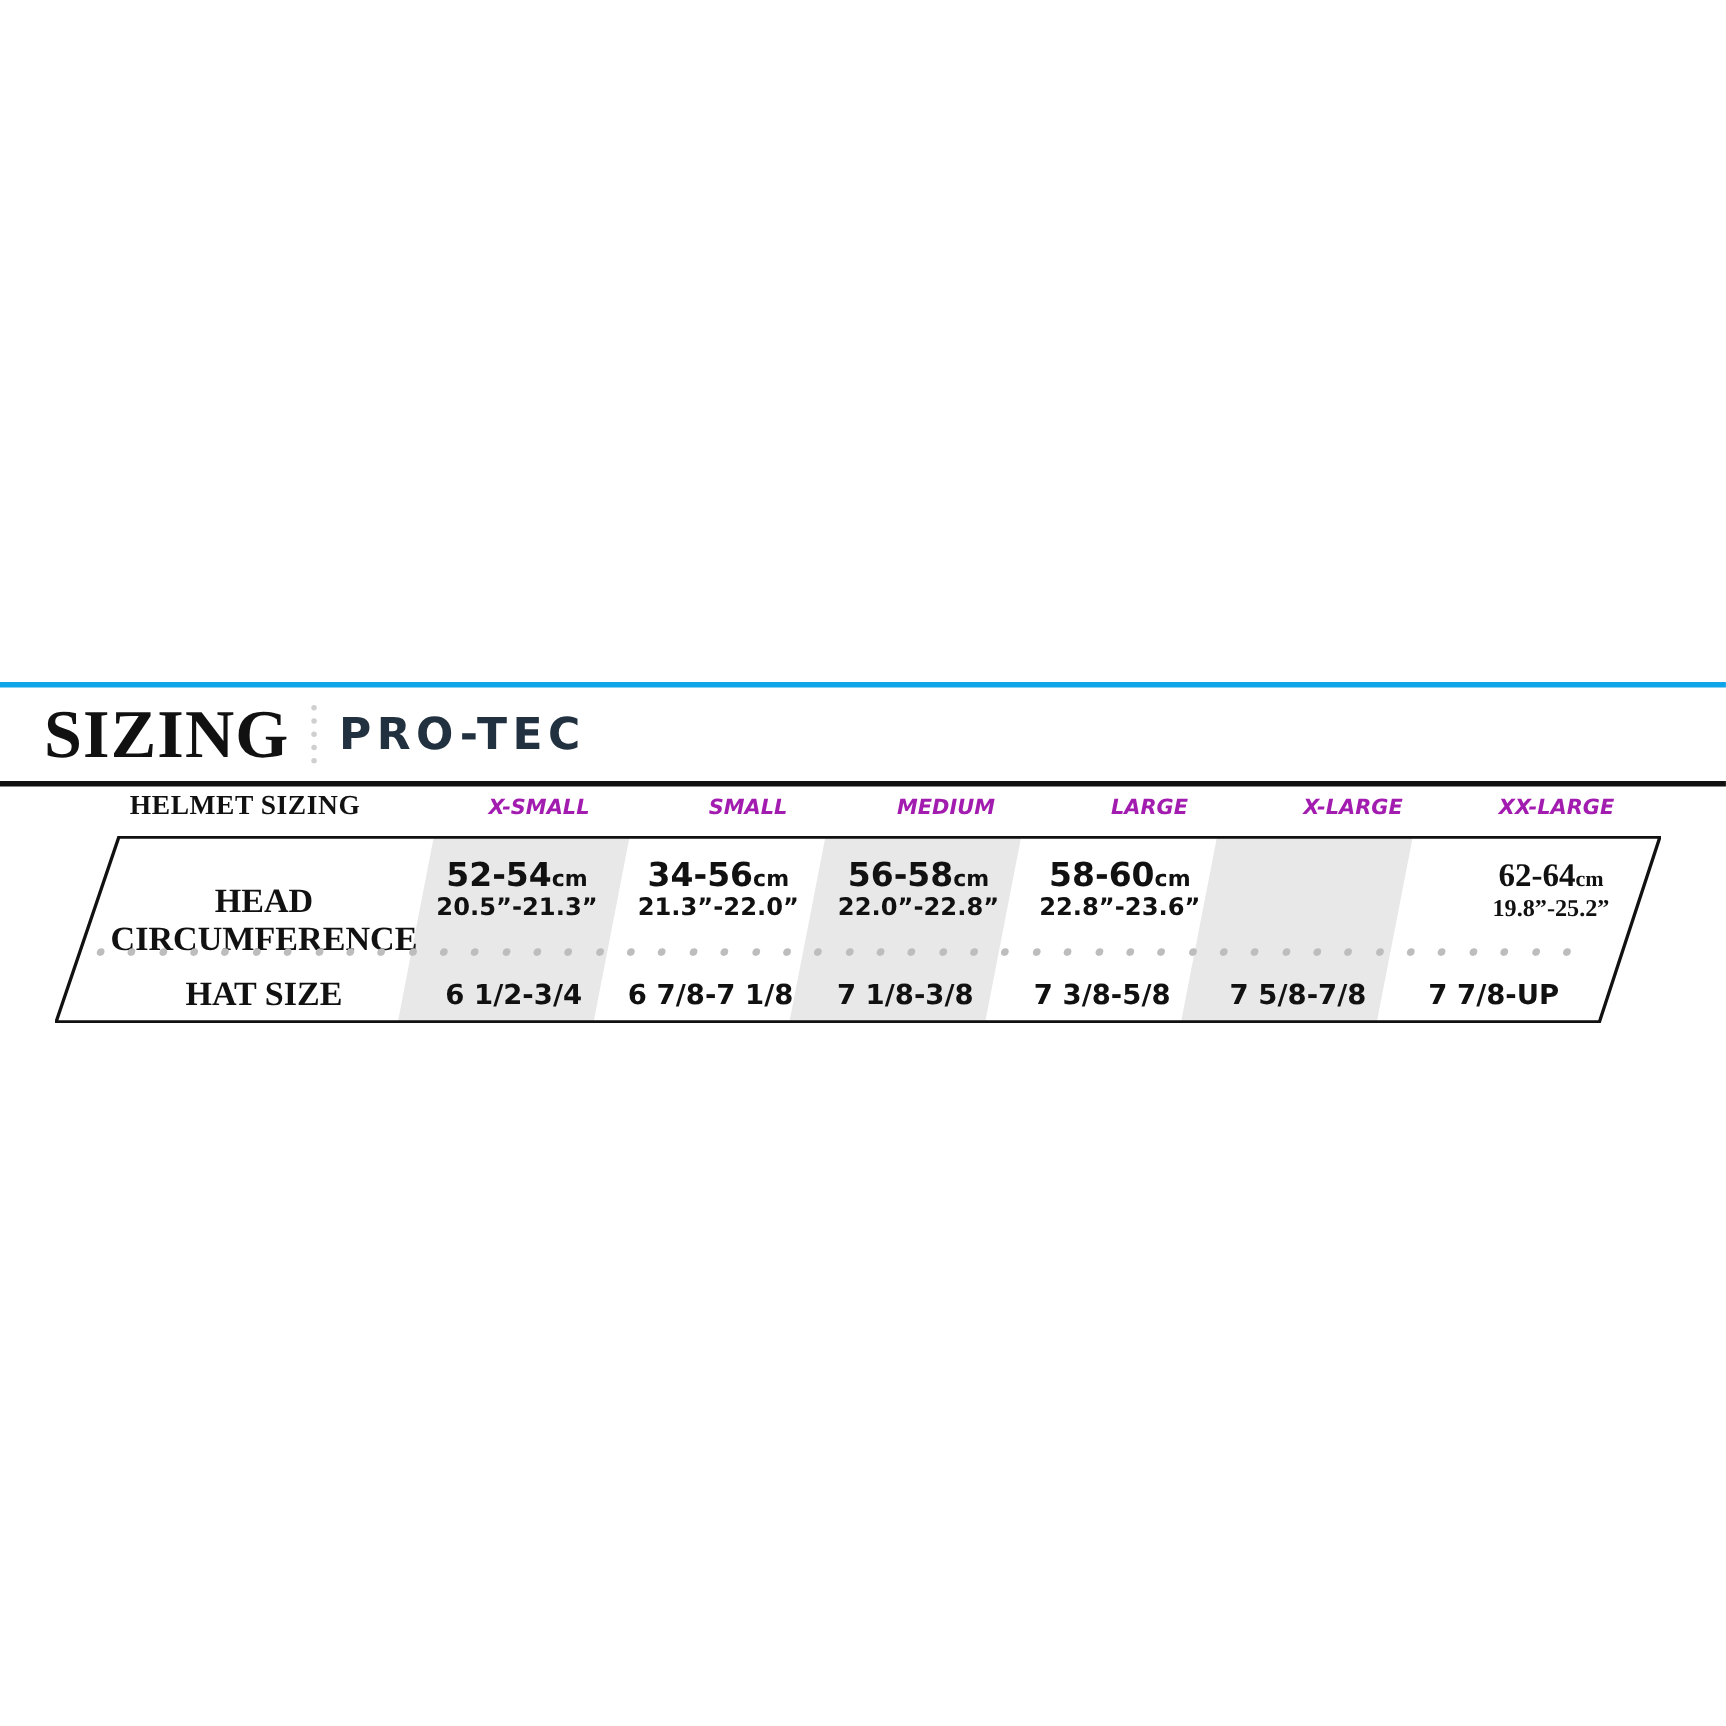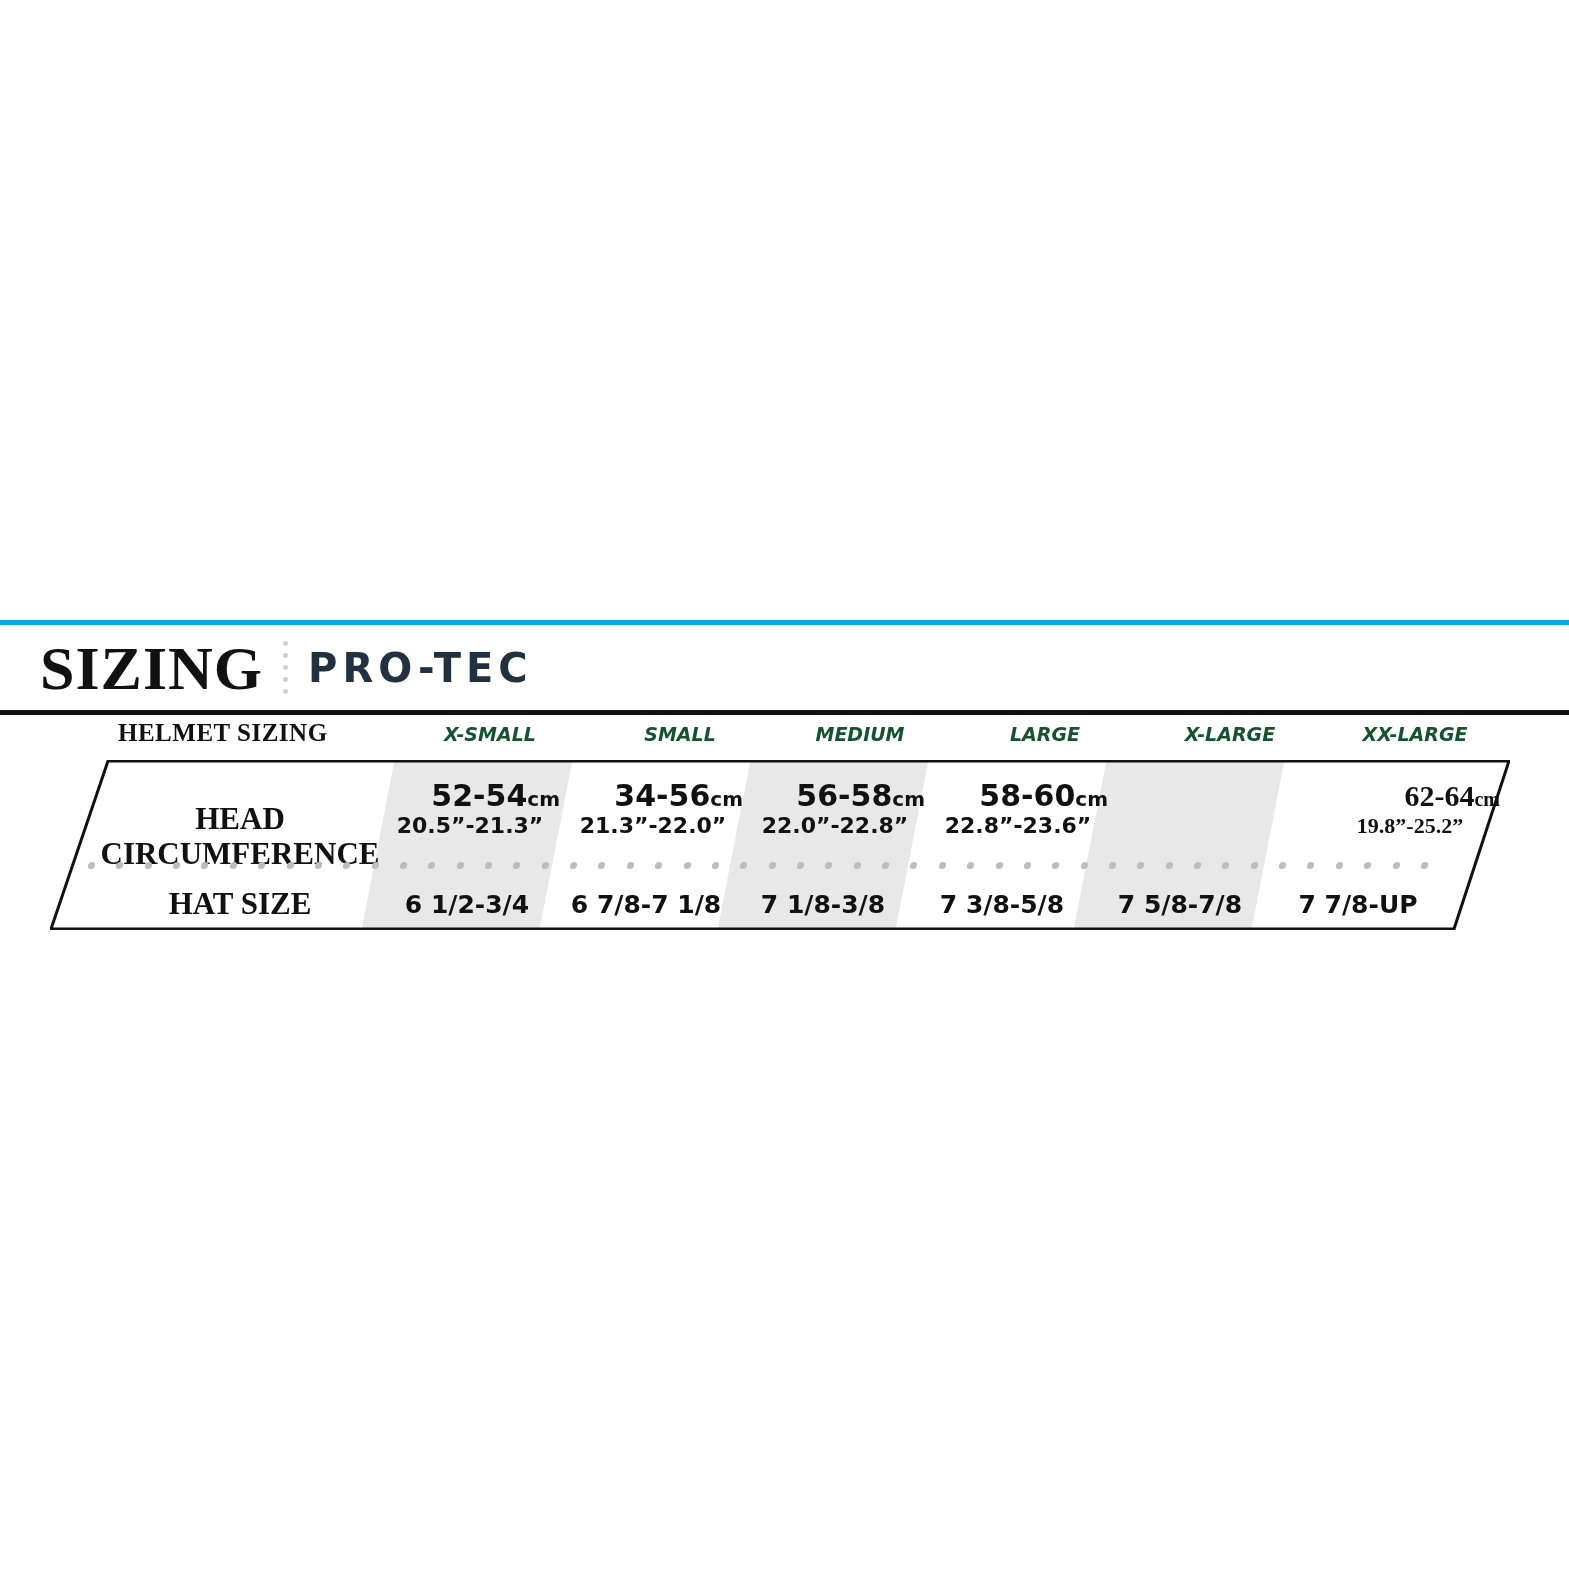"X-SMALL" .col-head { color: #14532d -> #a21caf }
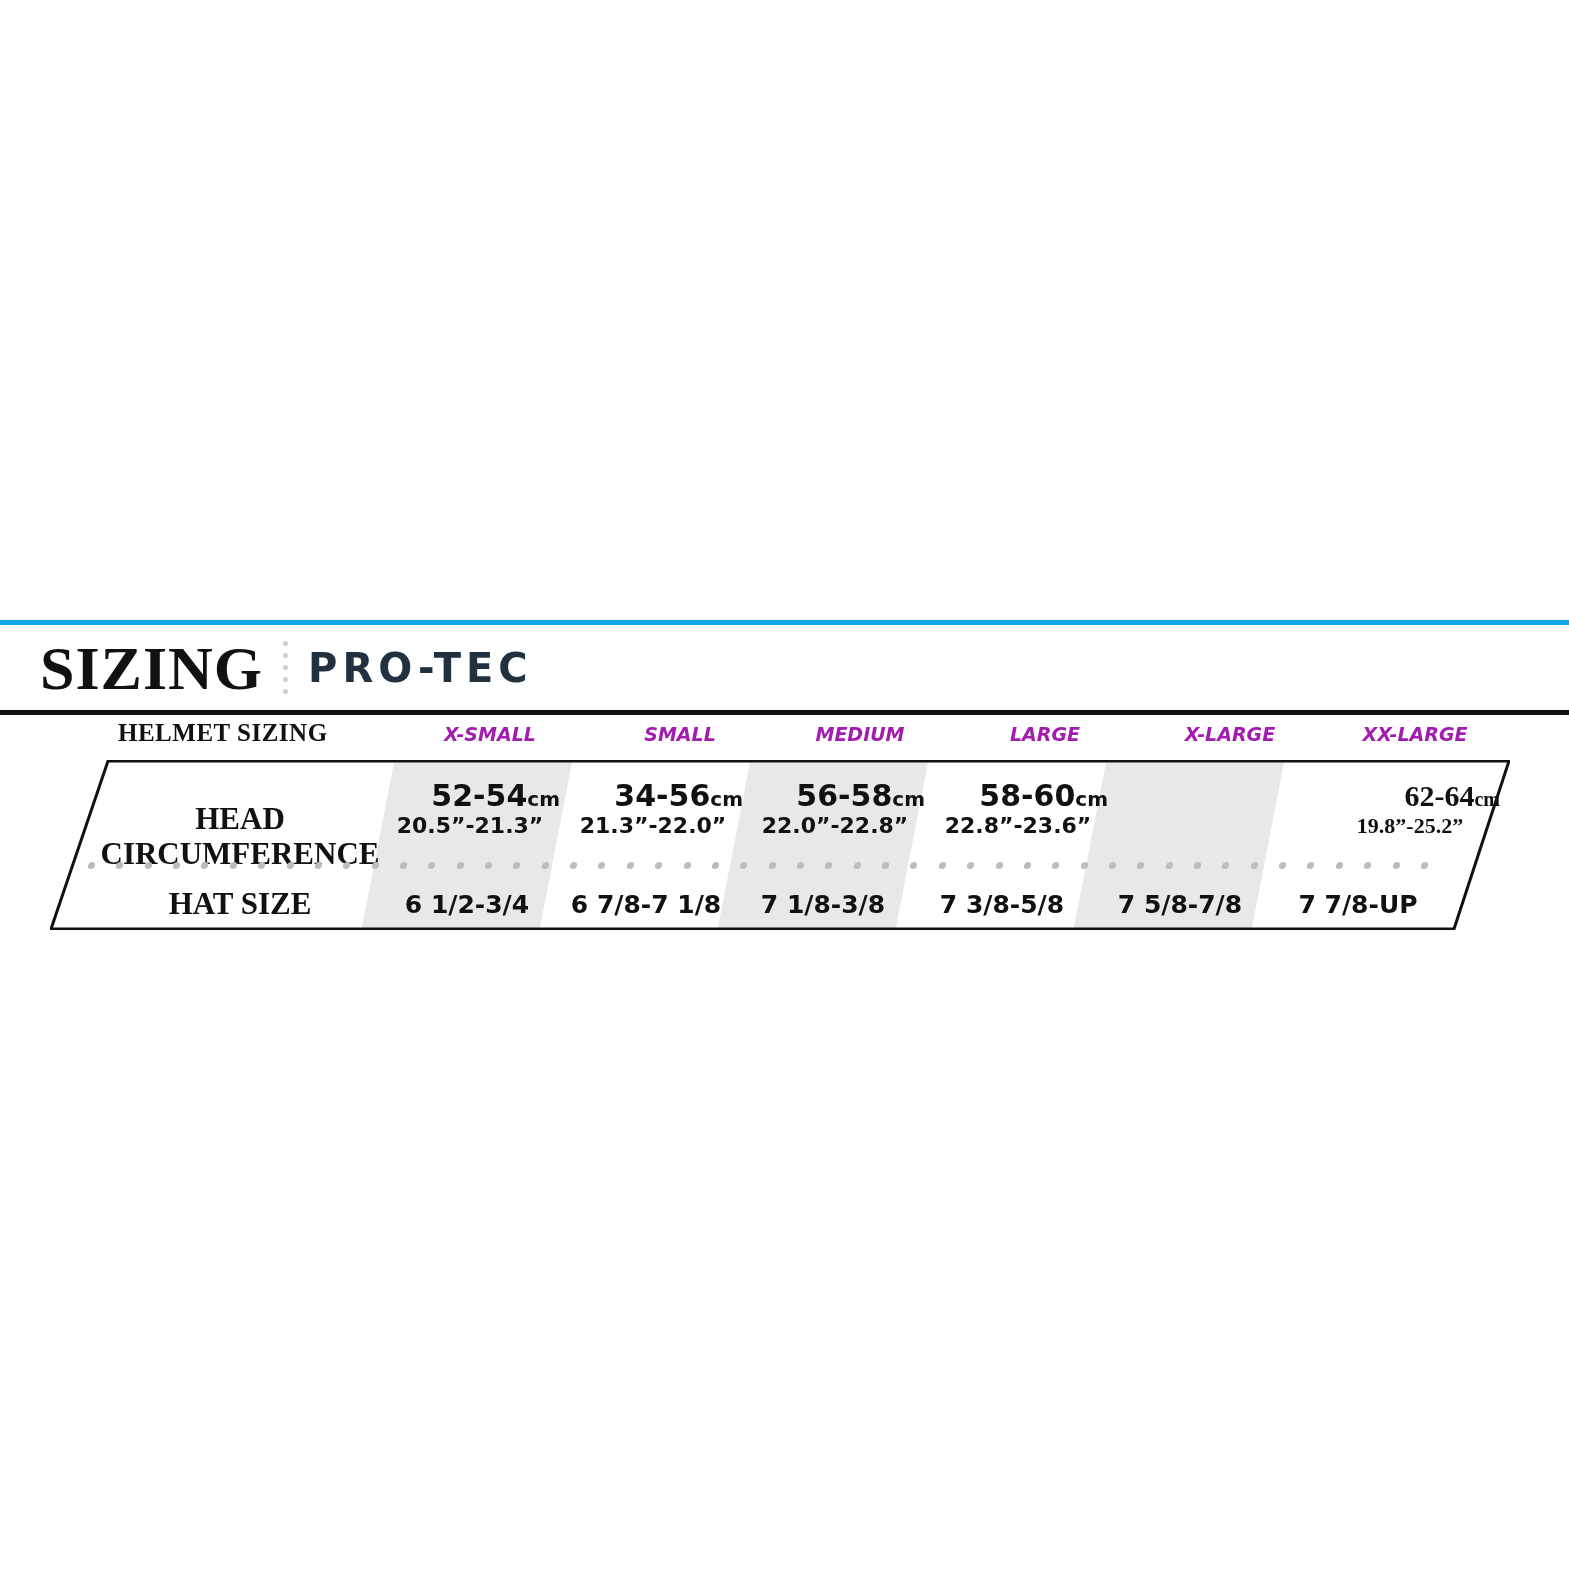"52-54cm" .cell-cm { text-align: right -> none }
